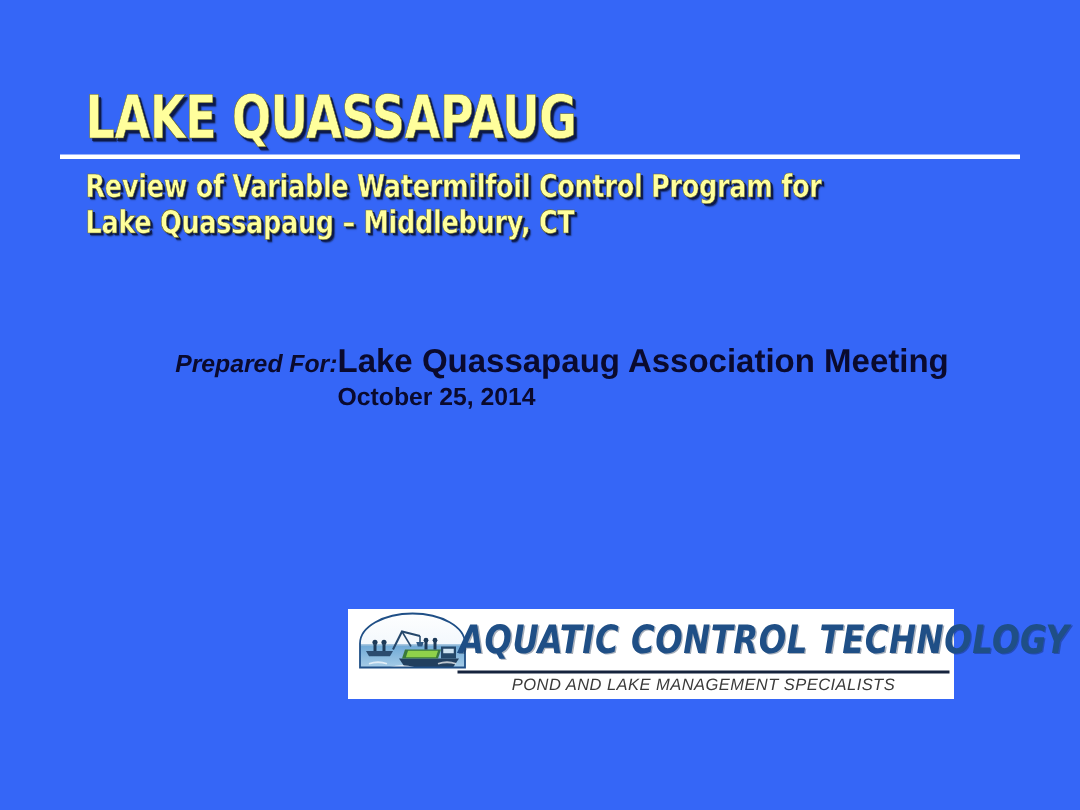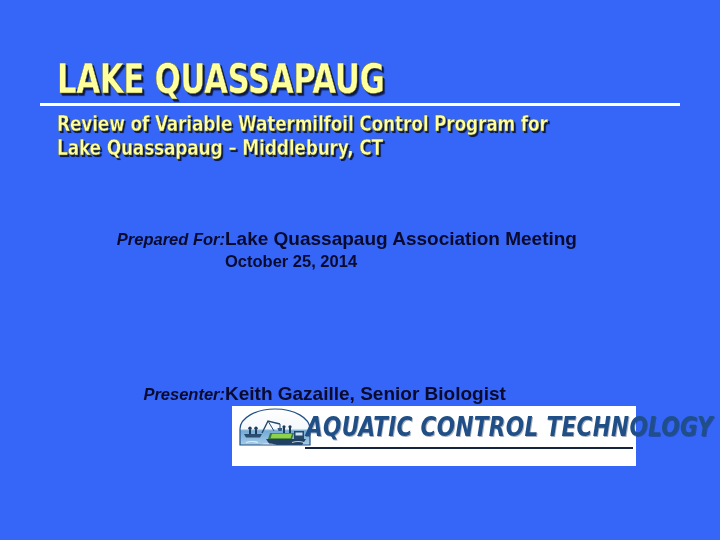"Lake Quassapaug Association Meeting" .field-value { font-size: 19px -> 22px }
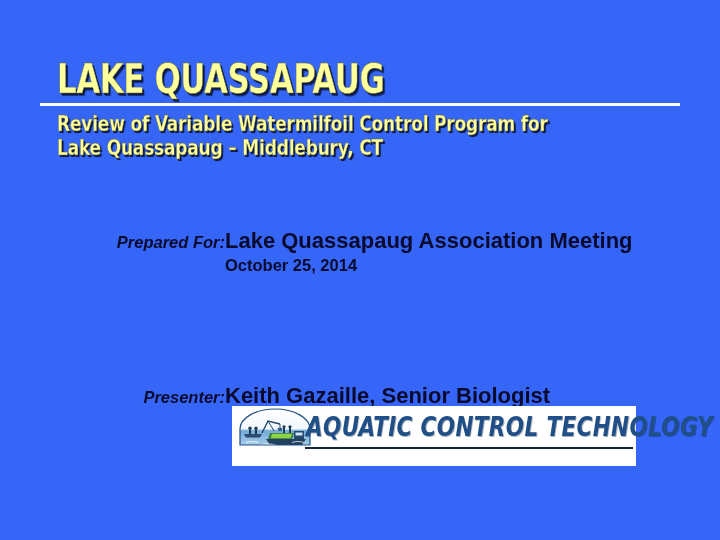"Presenter:" div { html: <div> <div> <span>Presenter:</span> <span>Keith Gazaille, Senior Biologist</span> </div> </div> -> none }
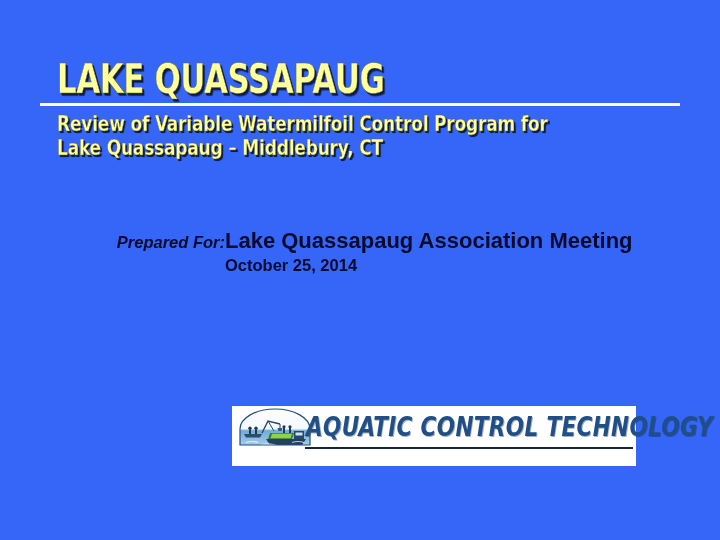"POND AND LAKE MANAGEMENT SPECIALISTS" div { html: none -> <div>POND AND LAKE MANAGEMENT SPECIALISTS</div> }
